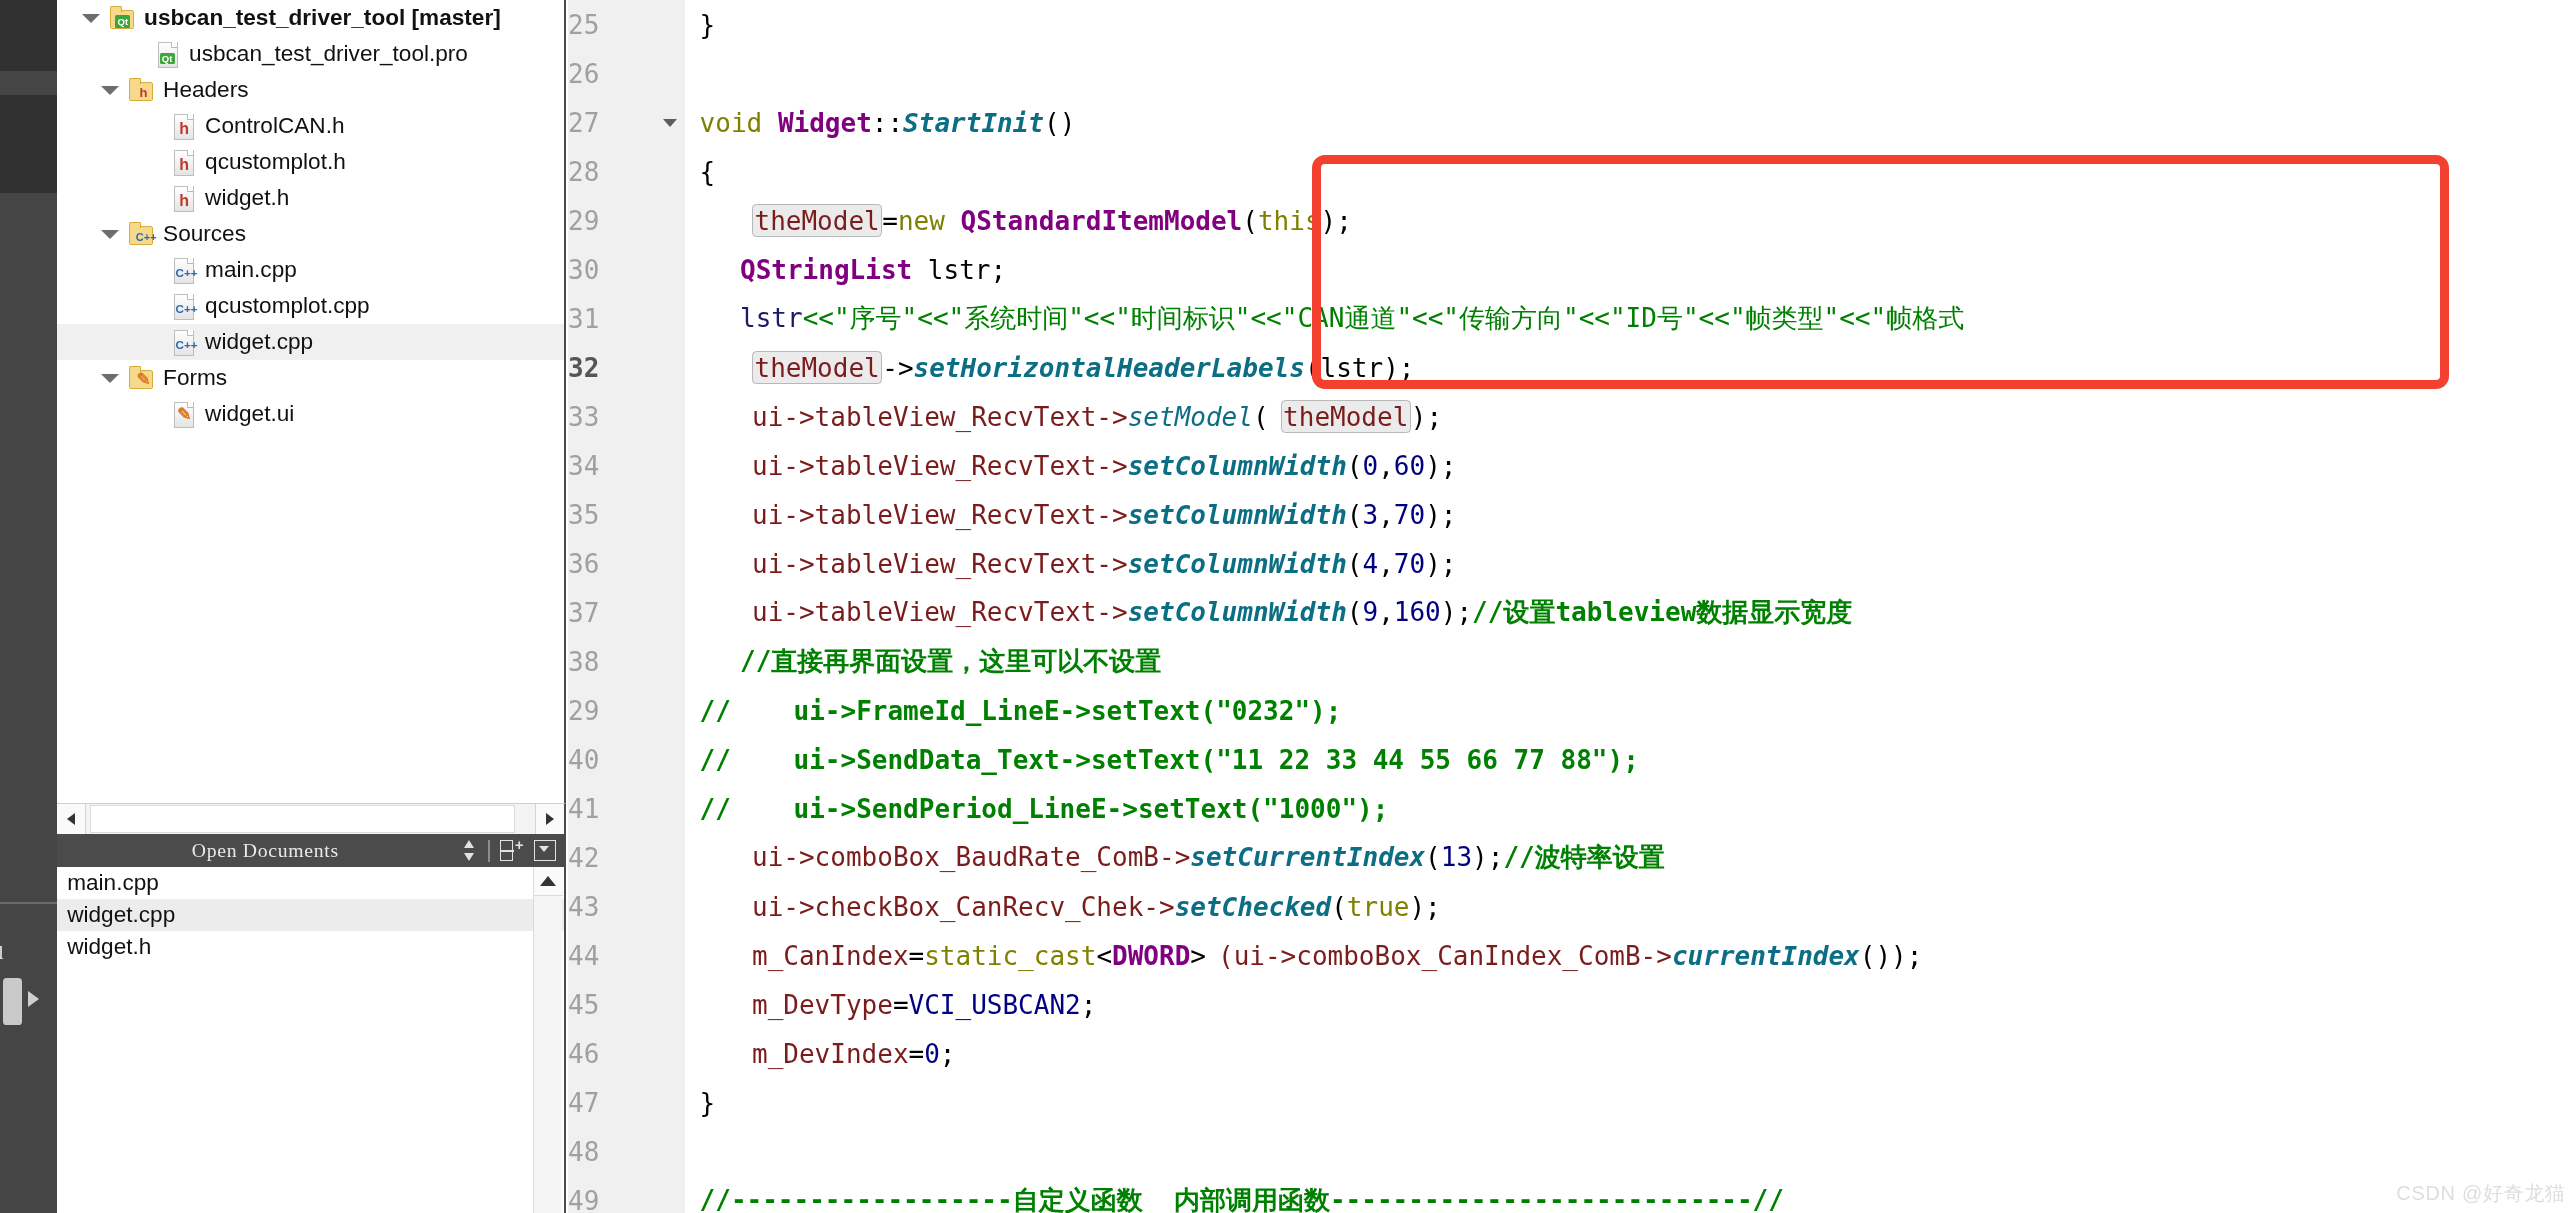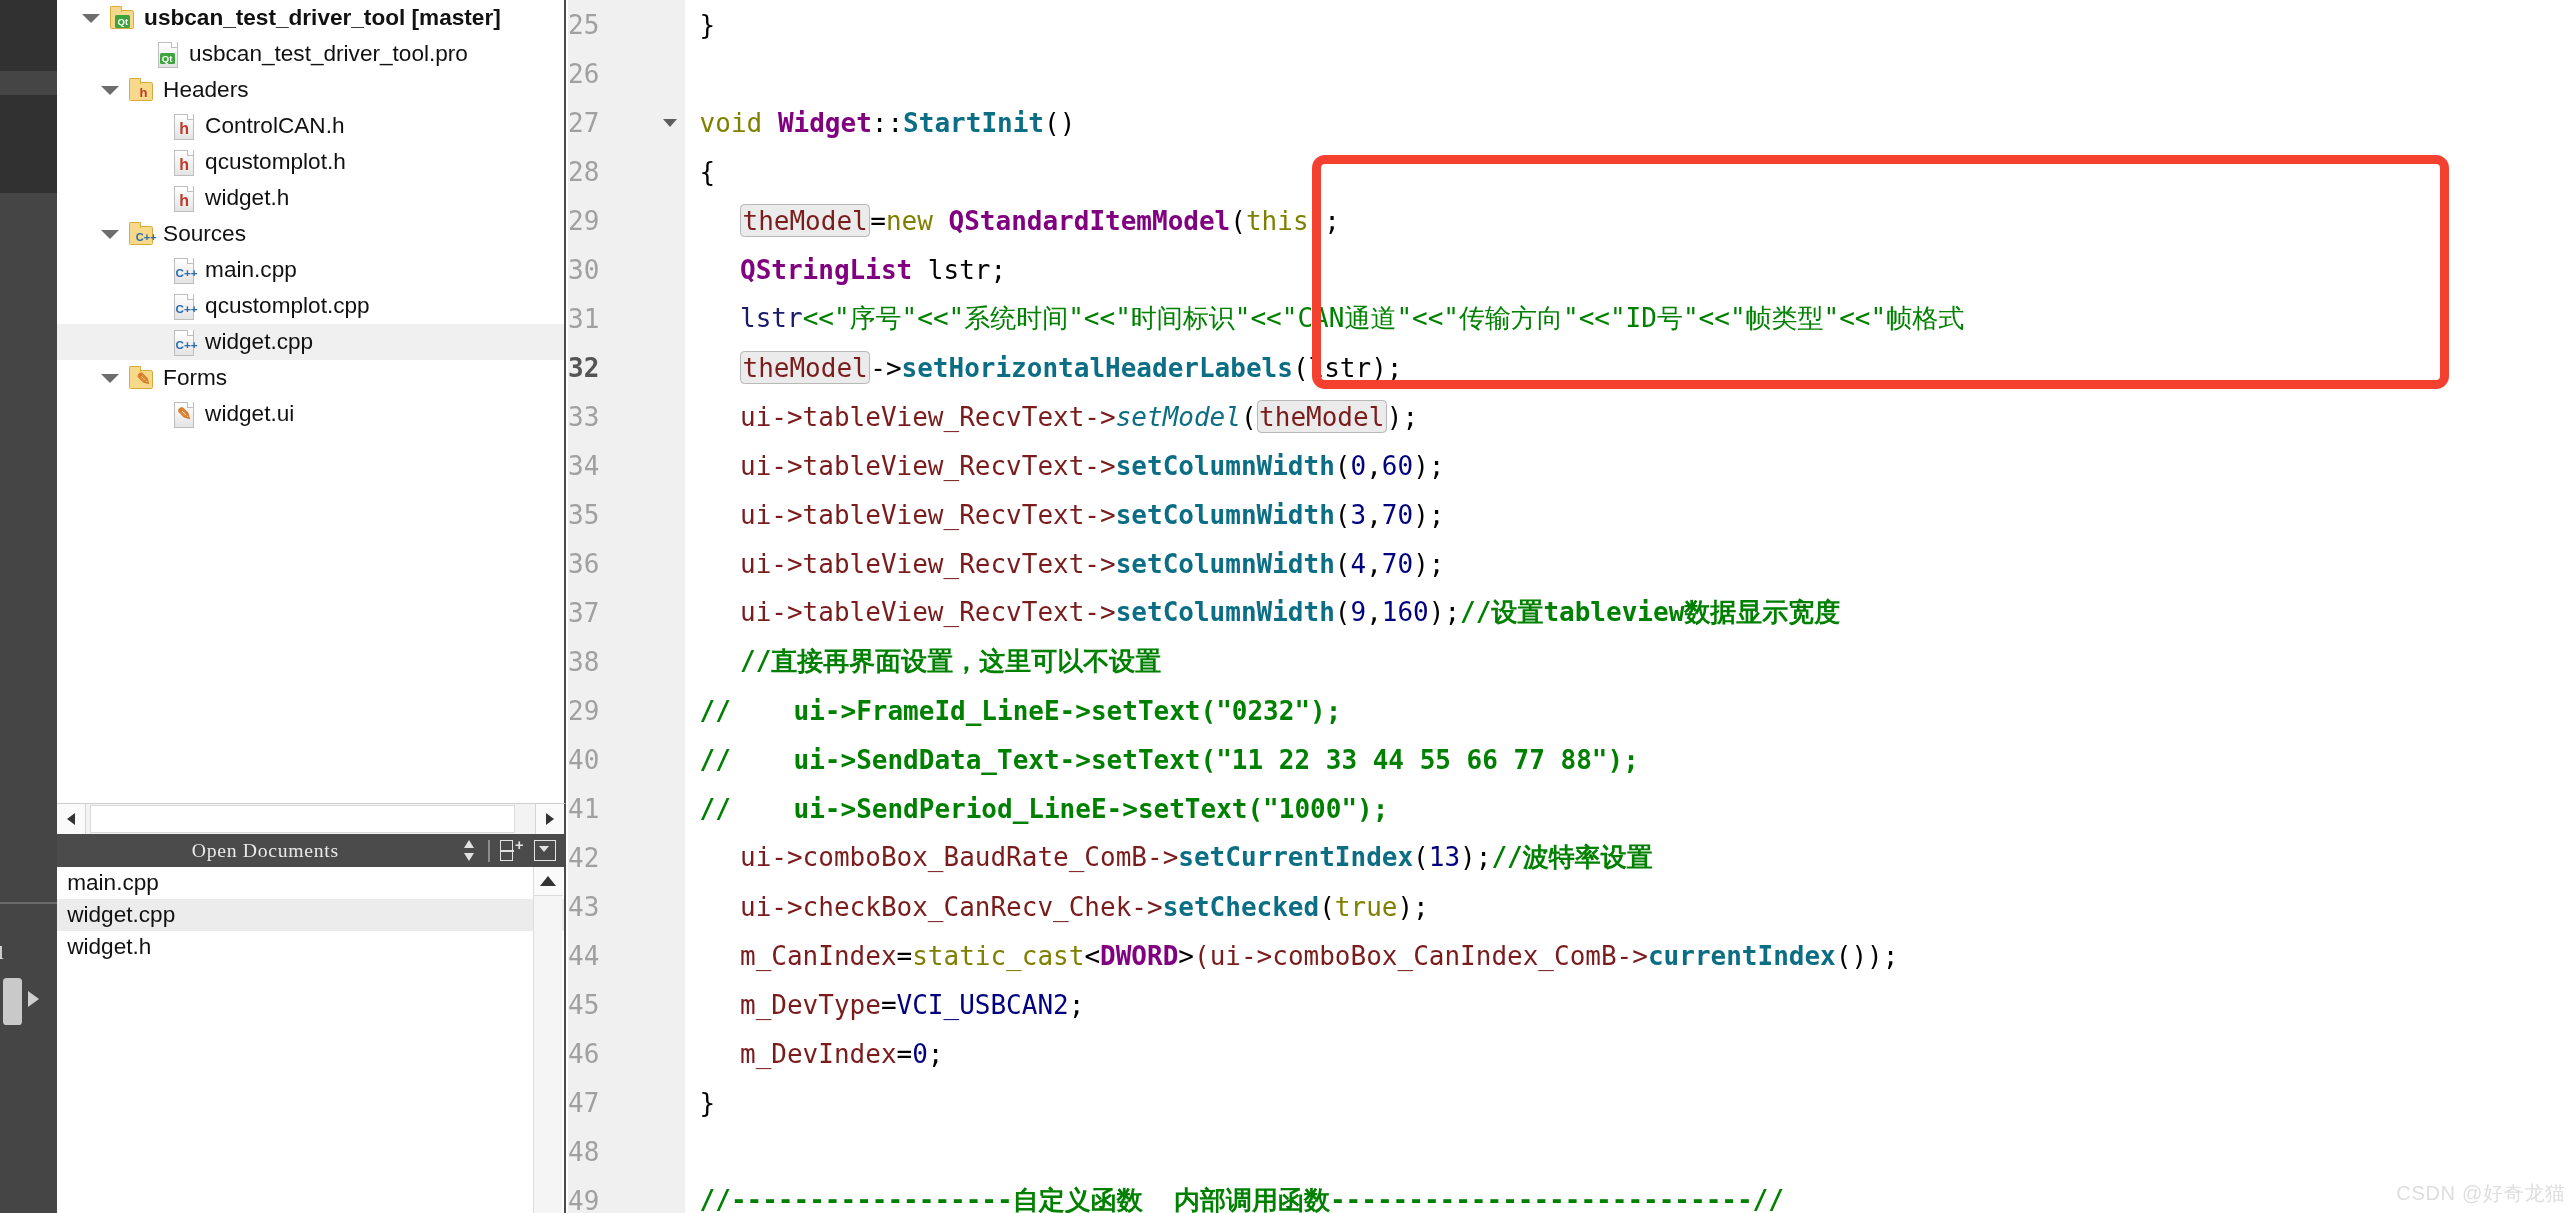"StartInit" .t-fn { font-style: none -> italic }
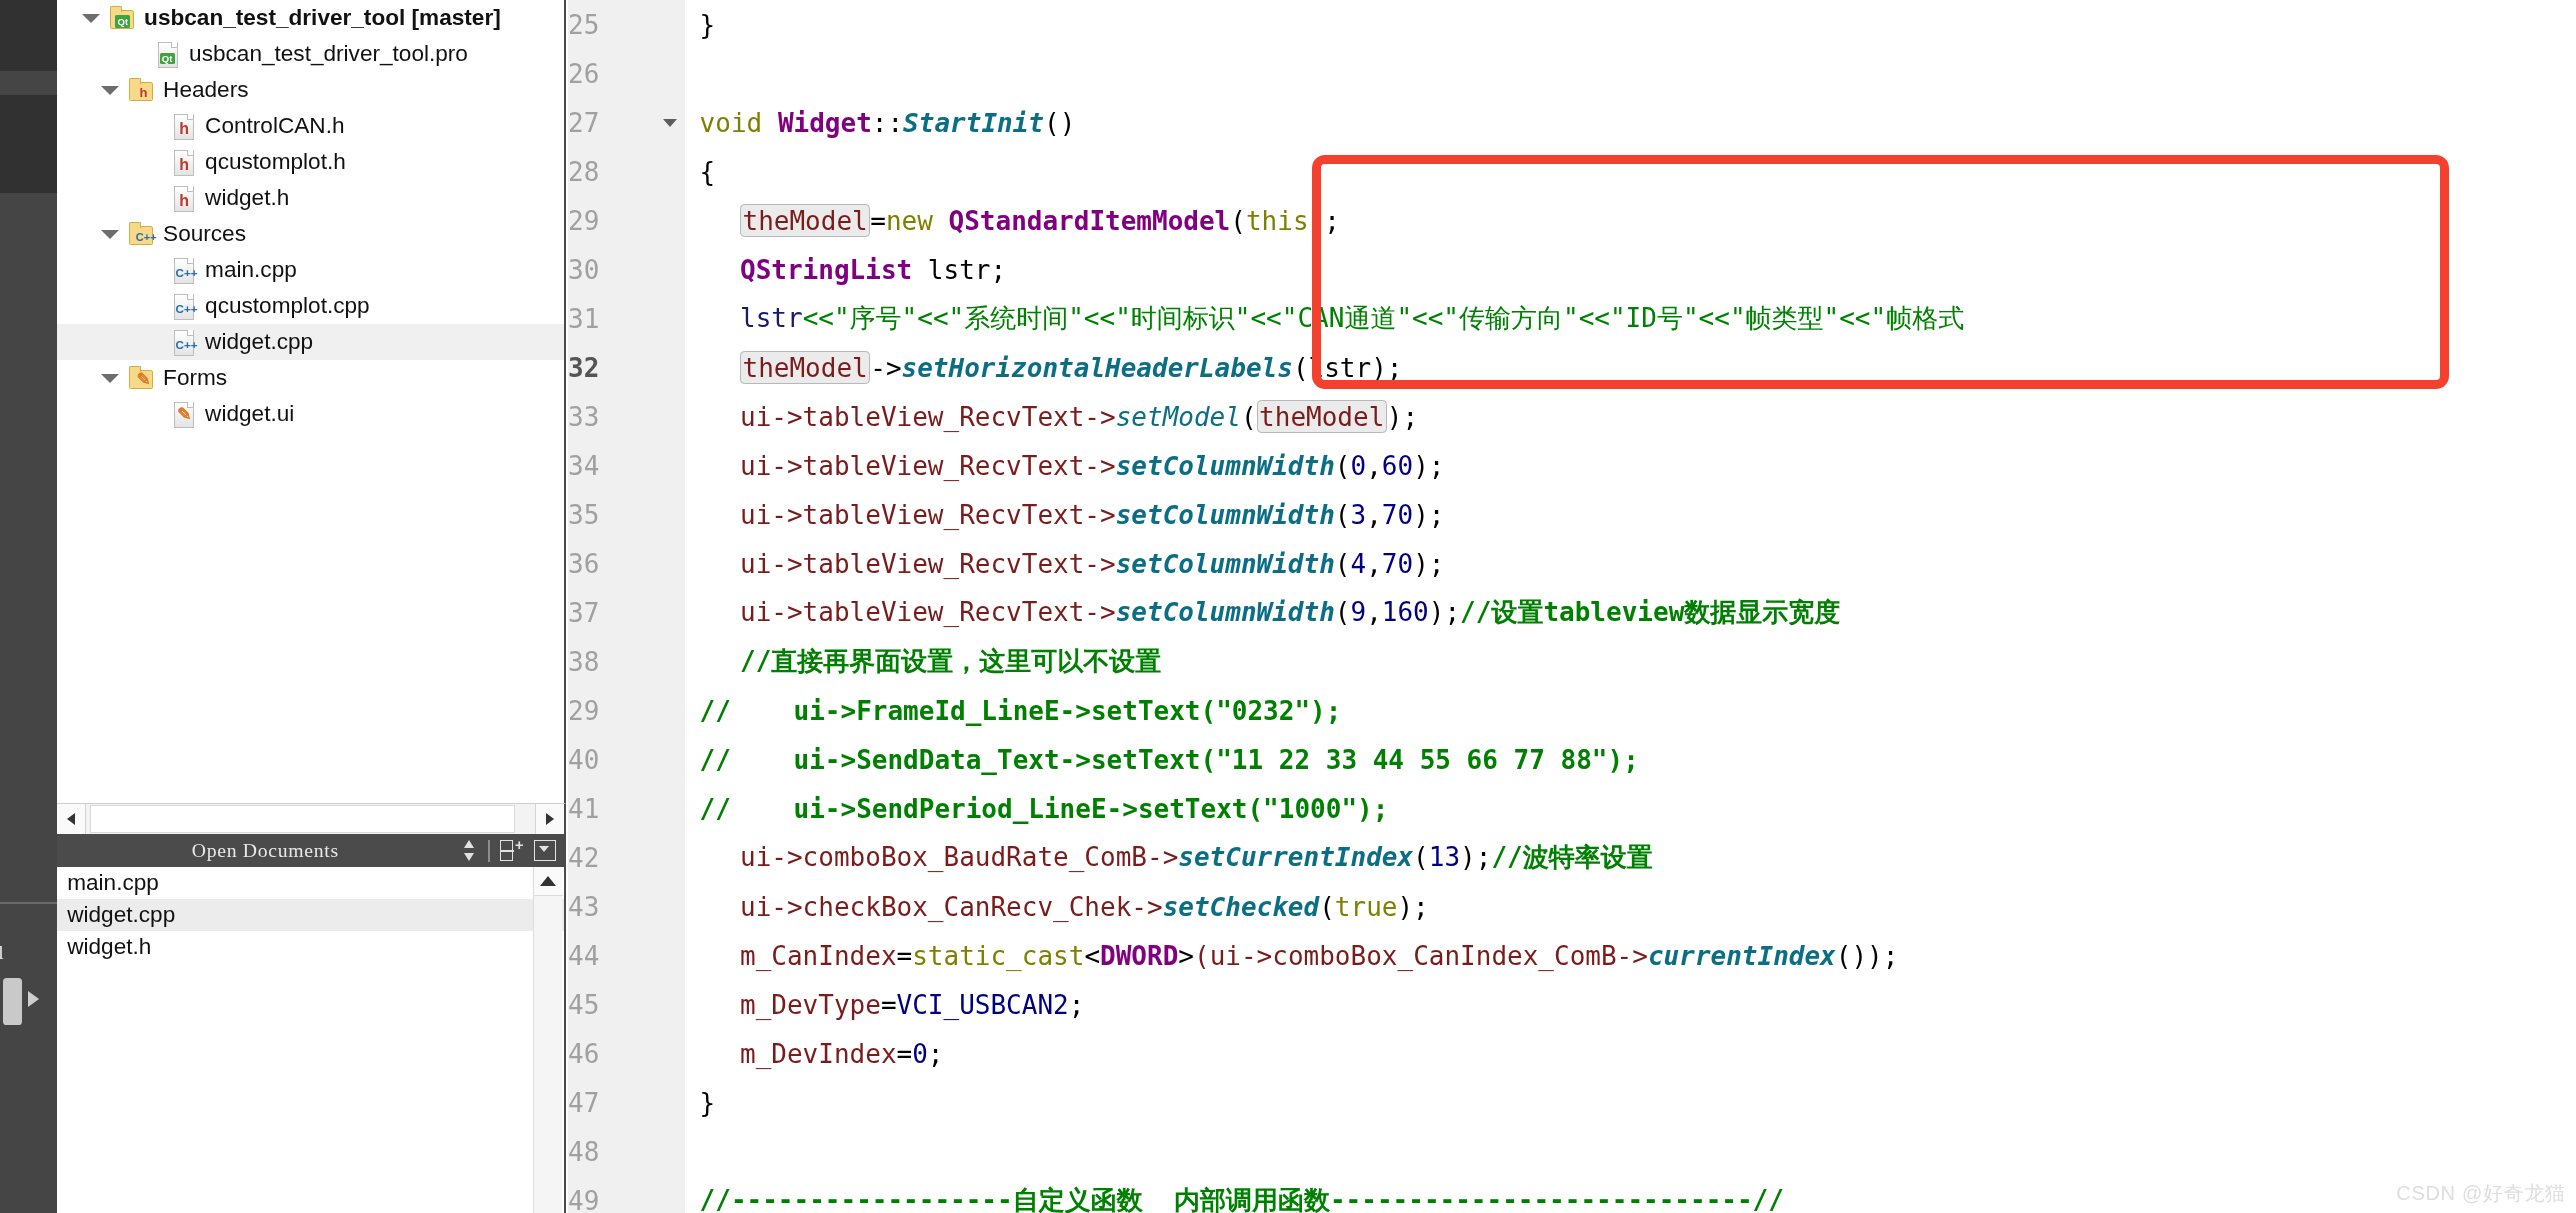"theModel" .t-member { margin-left: none -> 12px }
